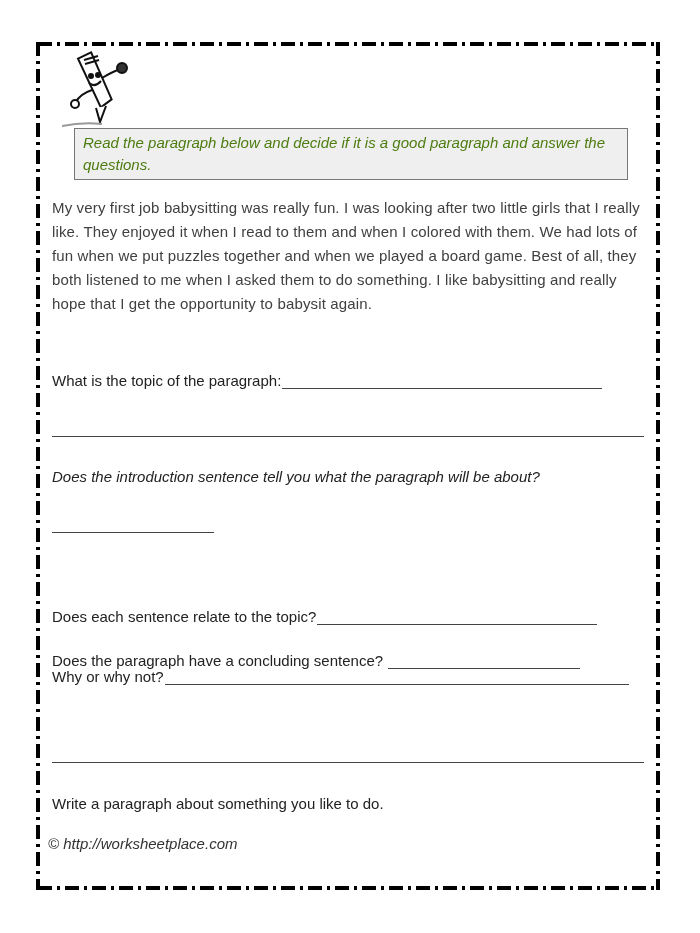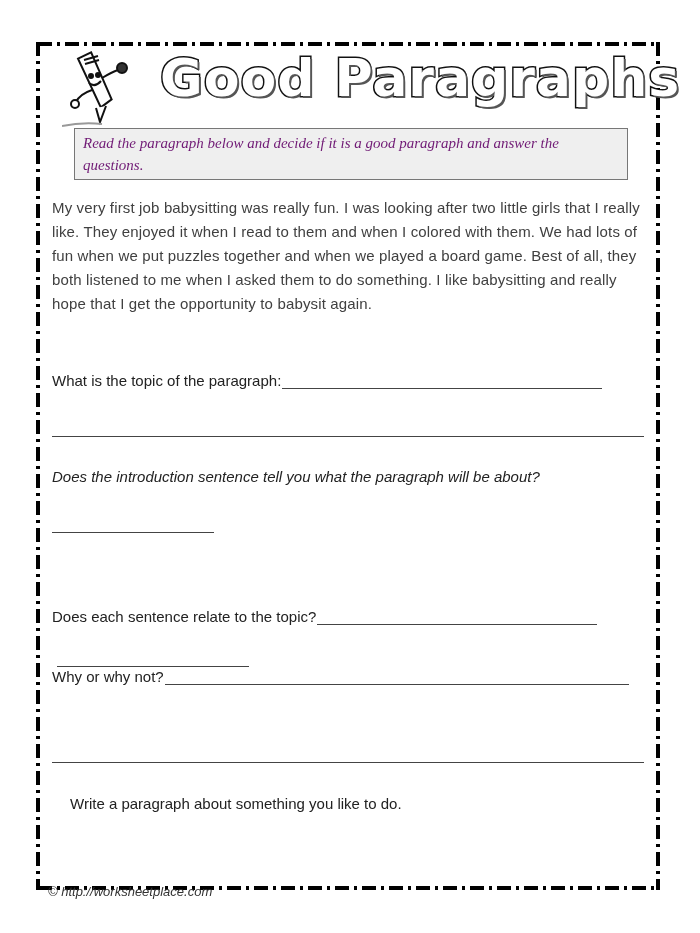"Good Paragraphs" div.title { html: <div>Good Paragraphs</div> -> none }
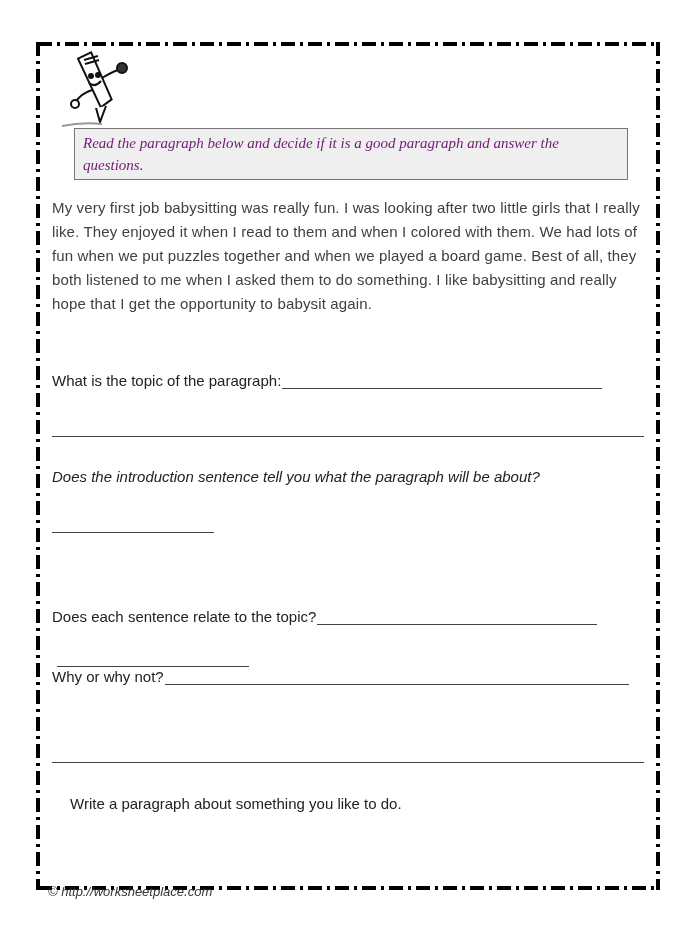"Read the paragraph below and" .instructions { color: #701a75 -> #4d7c0f; font-family: Liberation Serif, serif -> none }
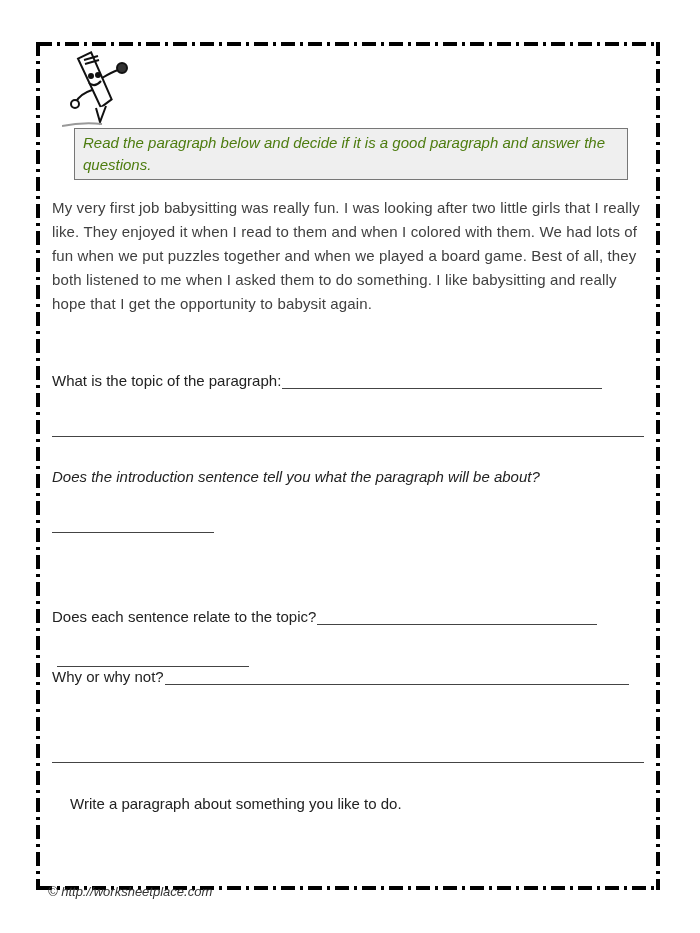"Does the paragraph have a" span { html: none -> <span>Does the paragraph have a concluding sentence?</span> }
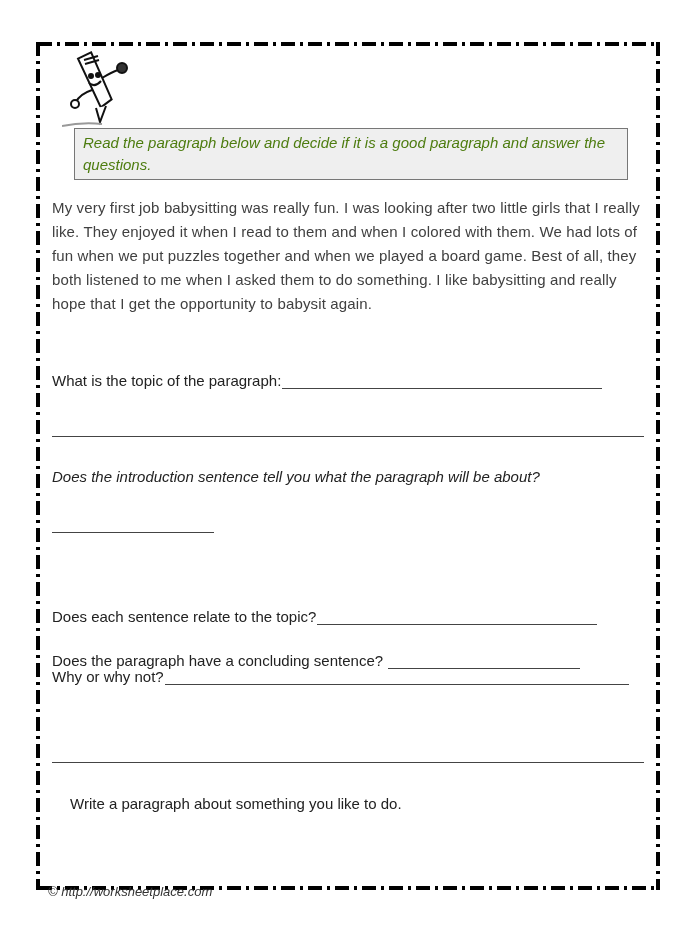"Write a paragraph about something" div.q { margin-left: 18px -> none }
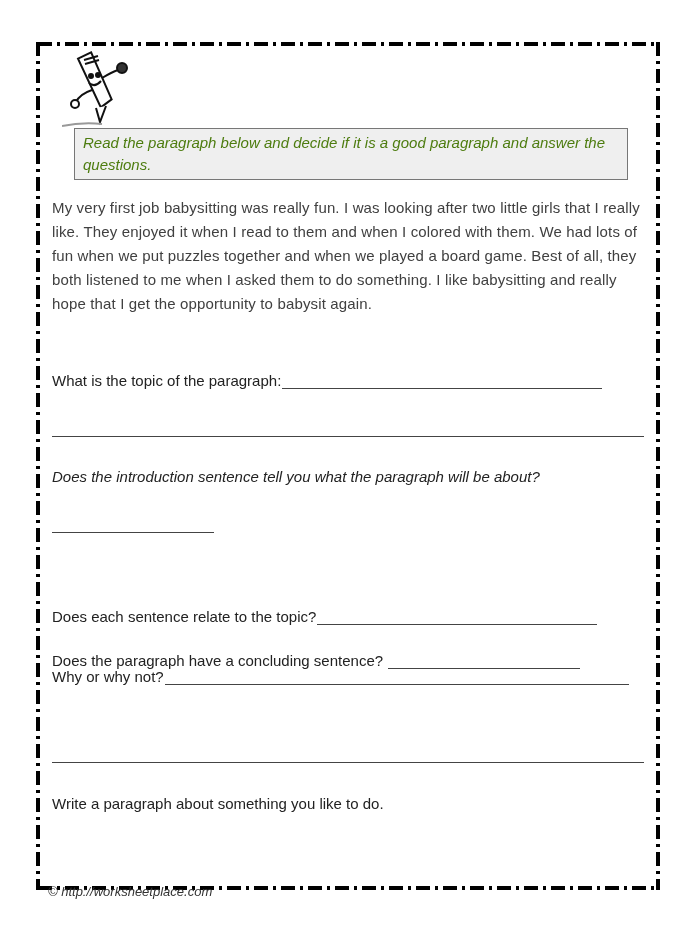"© http://worksheetplace.com" .footer { font-size: 13px -> 15px; top: 884px -> 835px }
